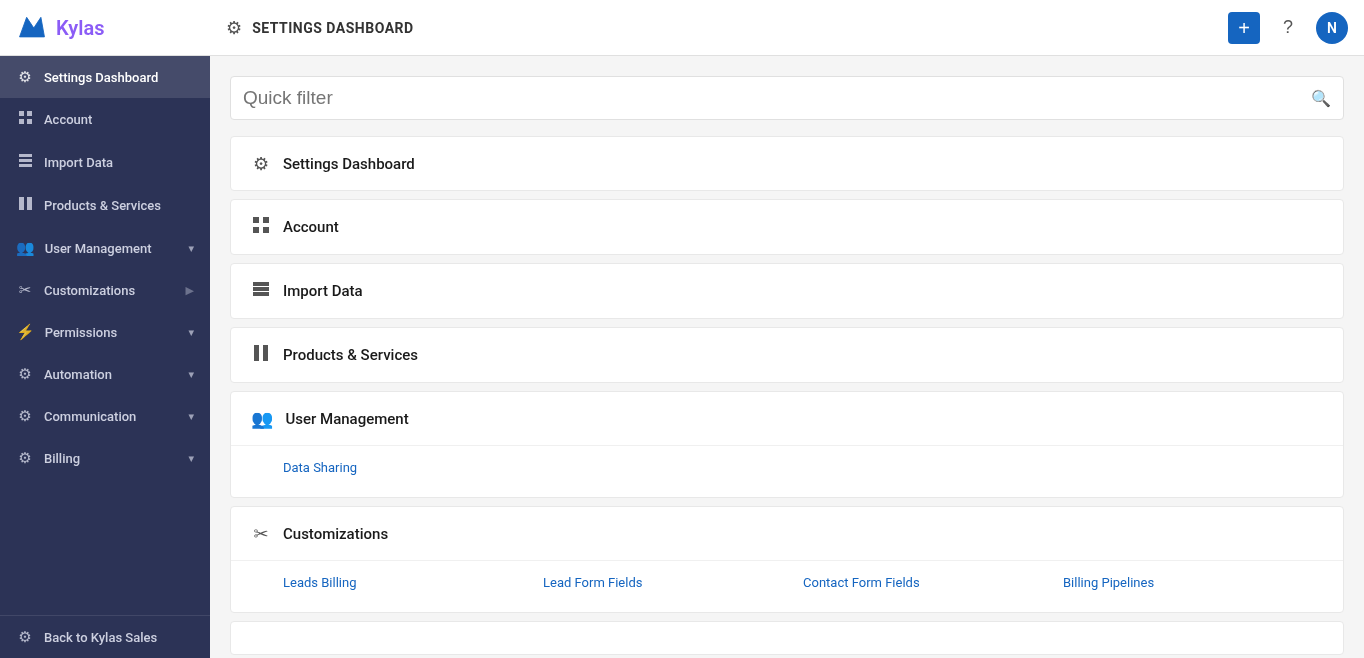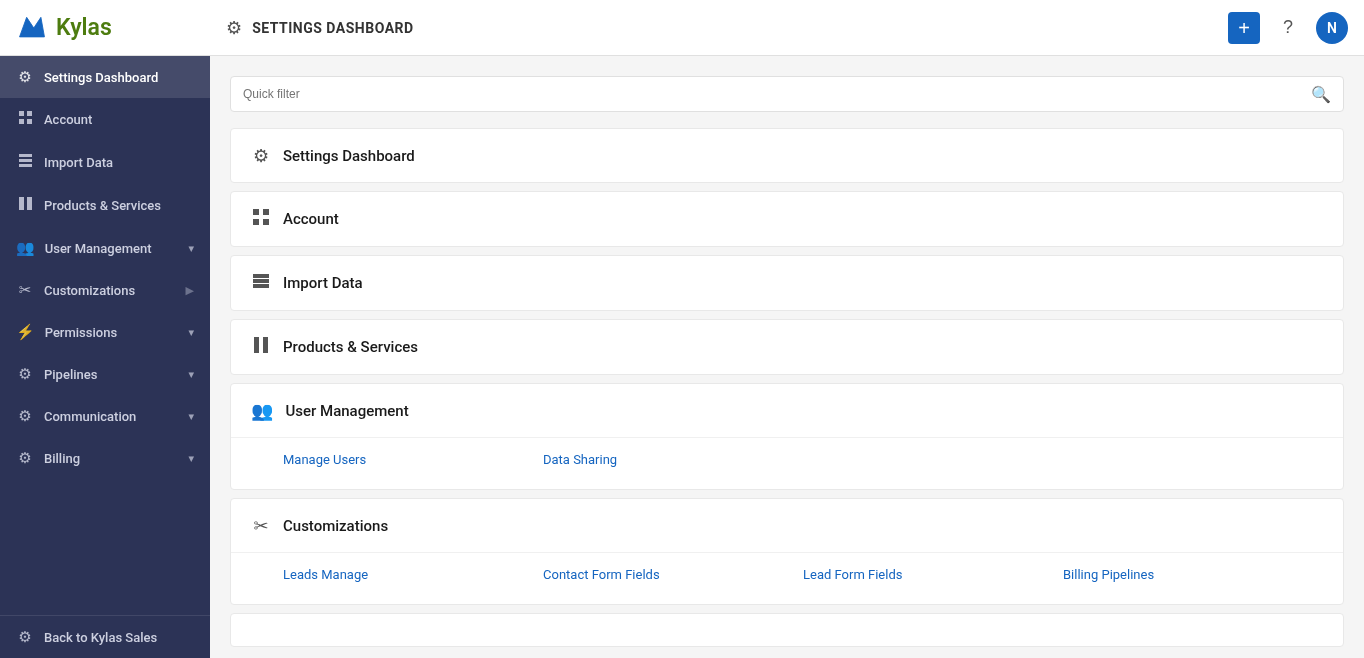"Kylas" .logo-text { color: #4d7c0f -> #8b5cf6; font-size: 23px -> 20px }
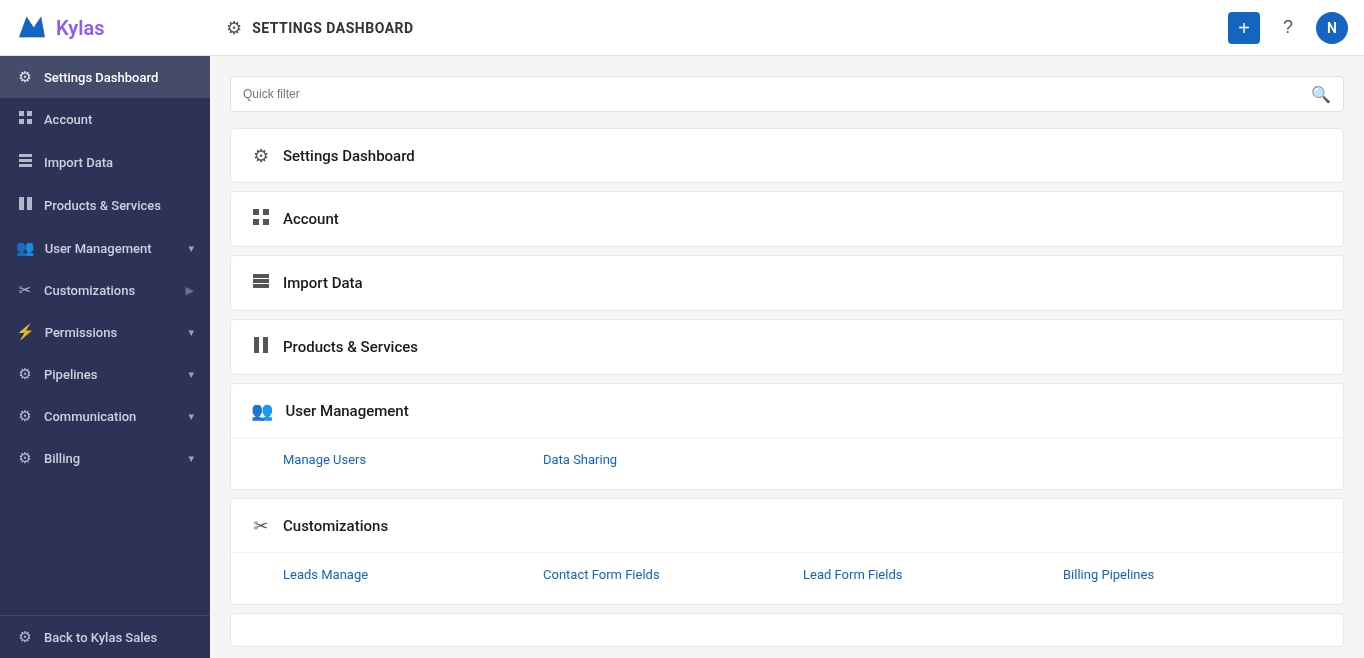"Quick filter" .quick-filter-input { font-size: 12px -> 19px }
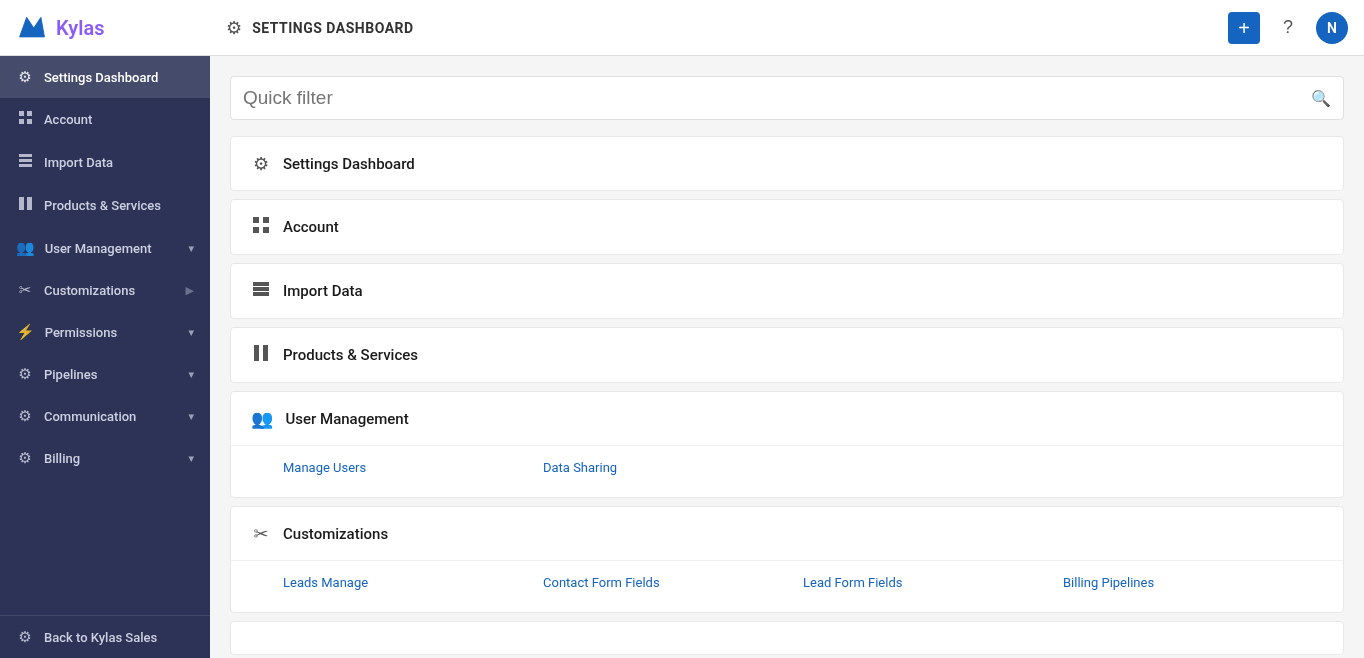"Pipelines" span.item-label { text: Pipelines -> Automation }
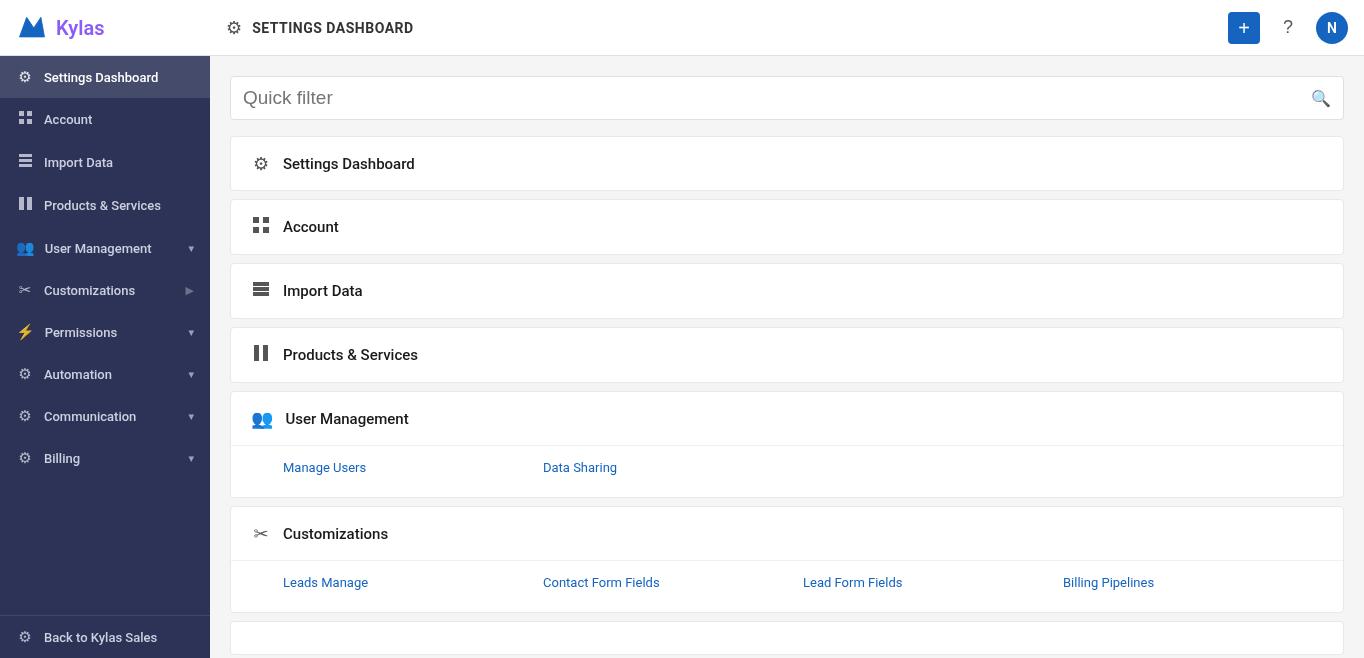"Manage Users" span.sub-item { html: <span>Manage Users</span> -> none }
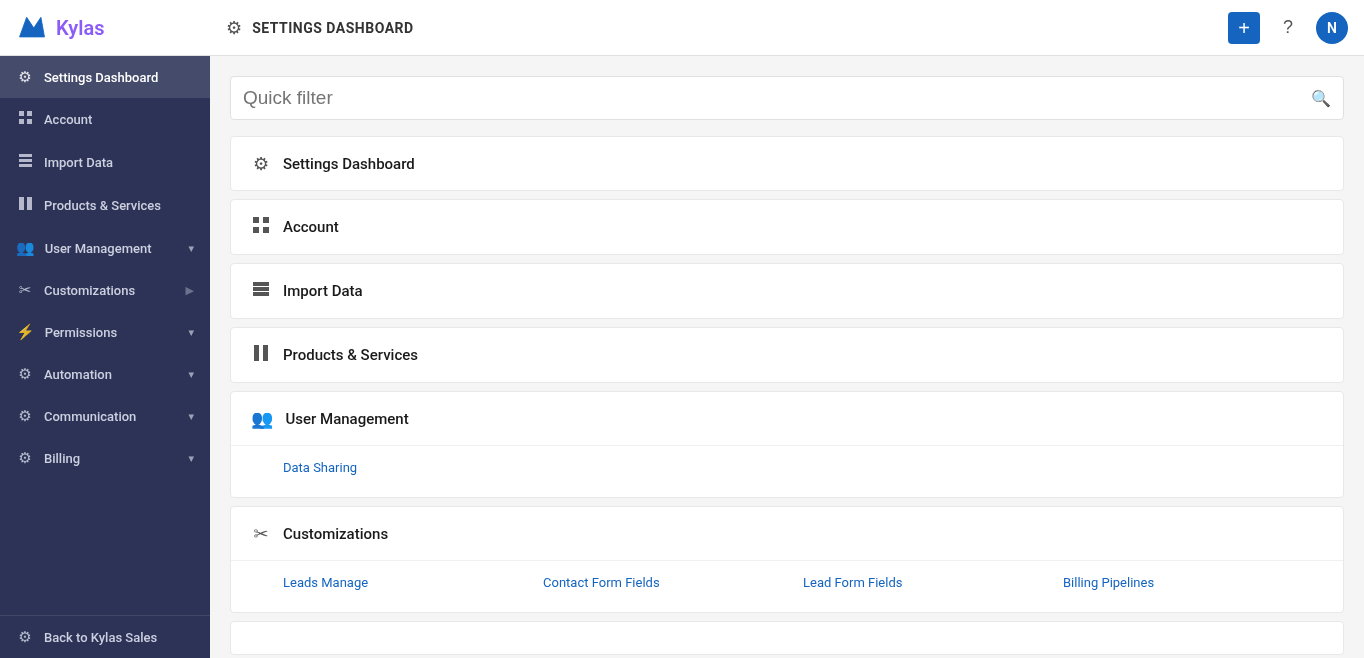"Leads Manage" span.sub-item { text: Manage -> Billing }
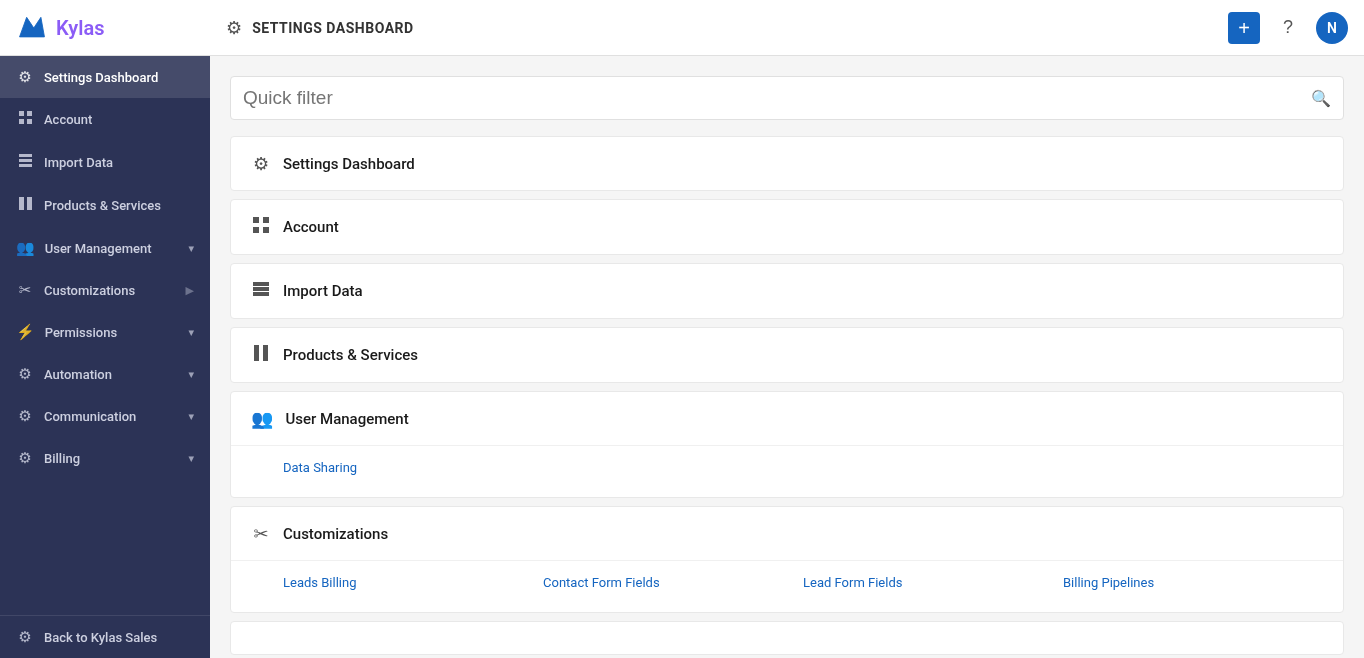"Contact Form Fields" span.sub-item { order: before "Lead Form Fields" -> after "Lead Form Fields" }
